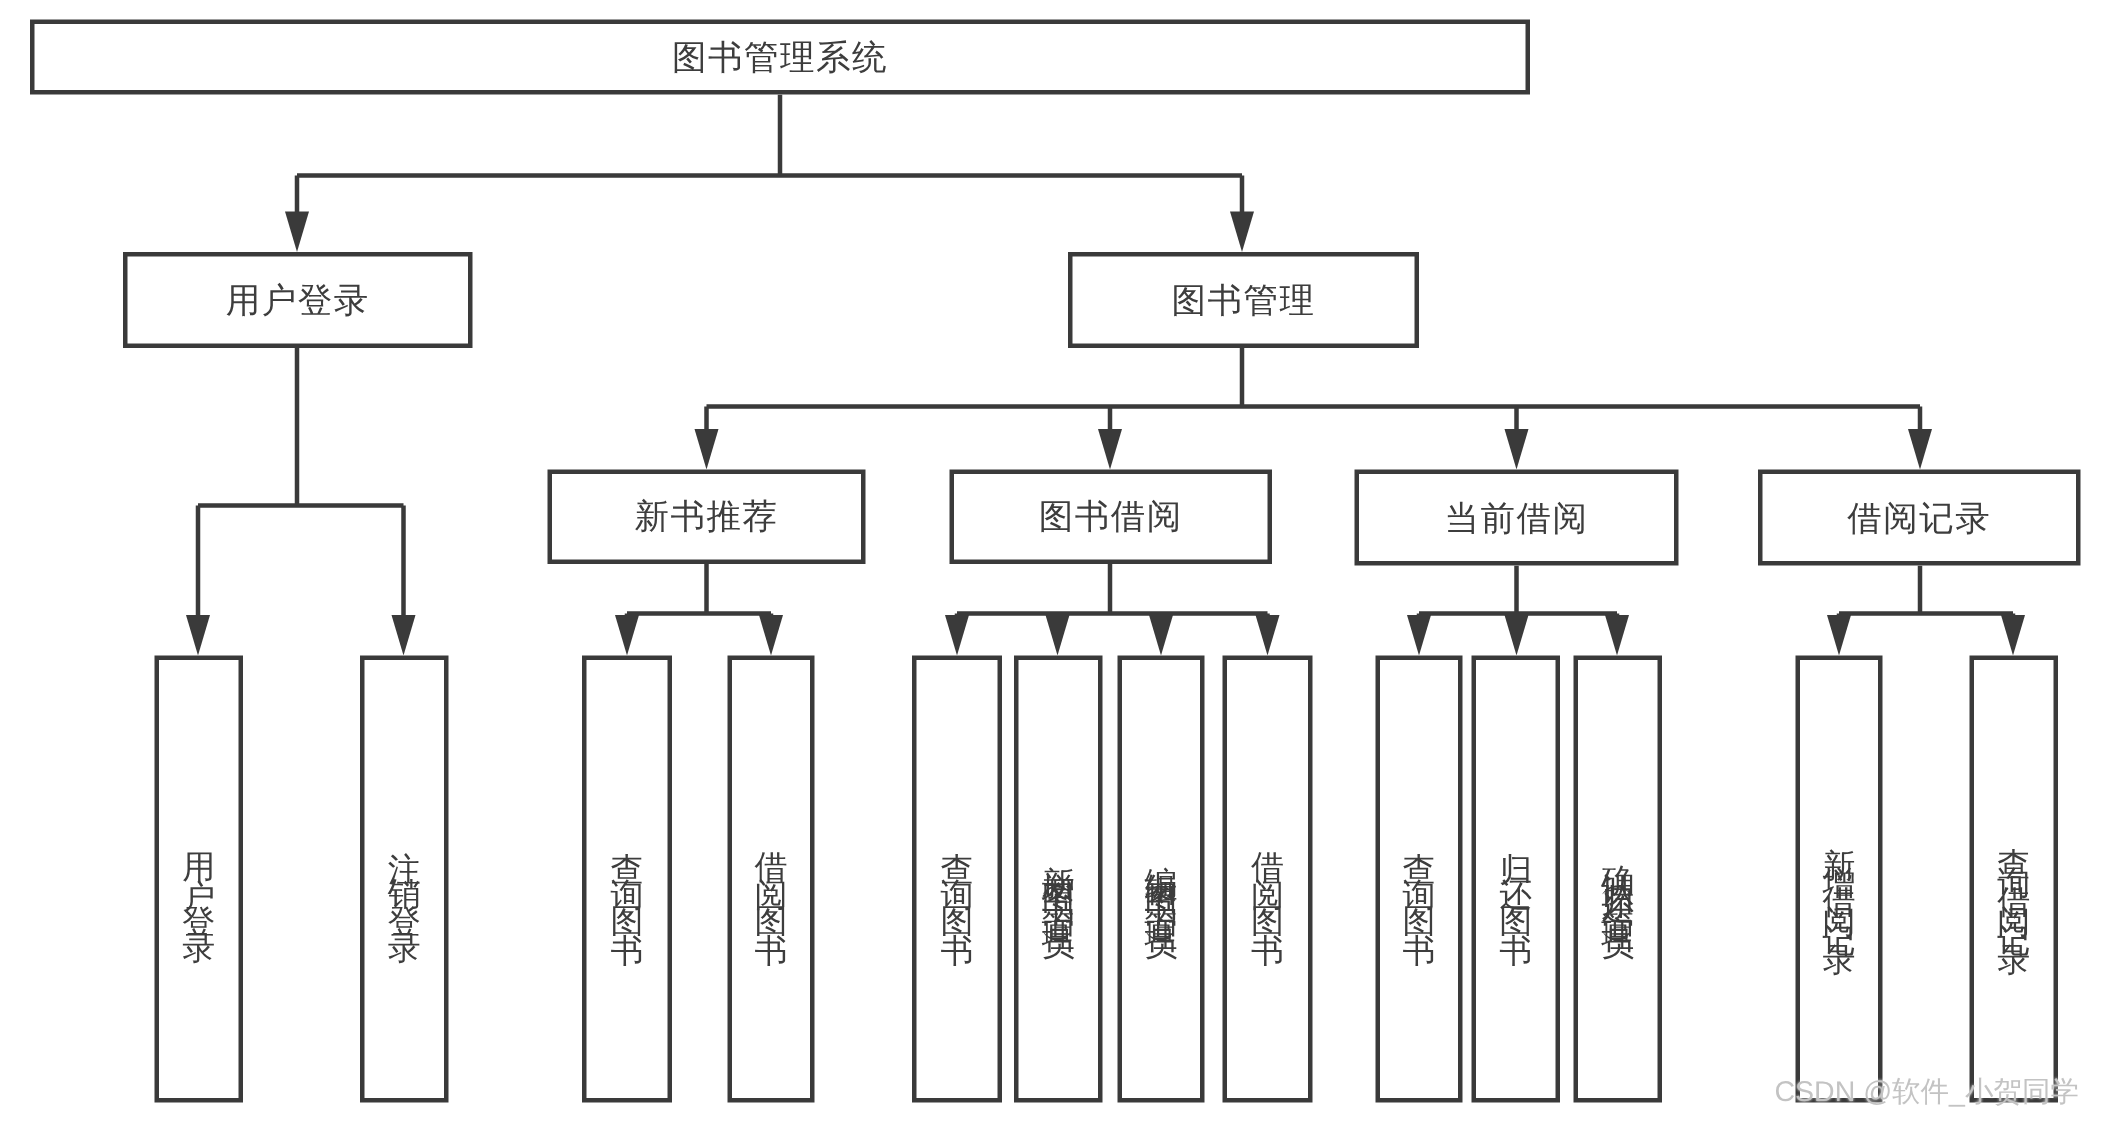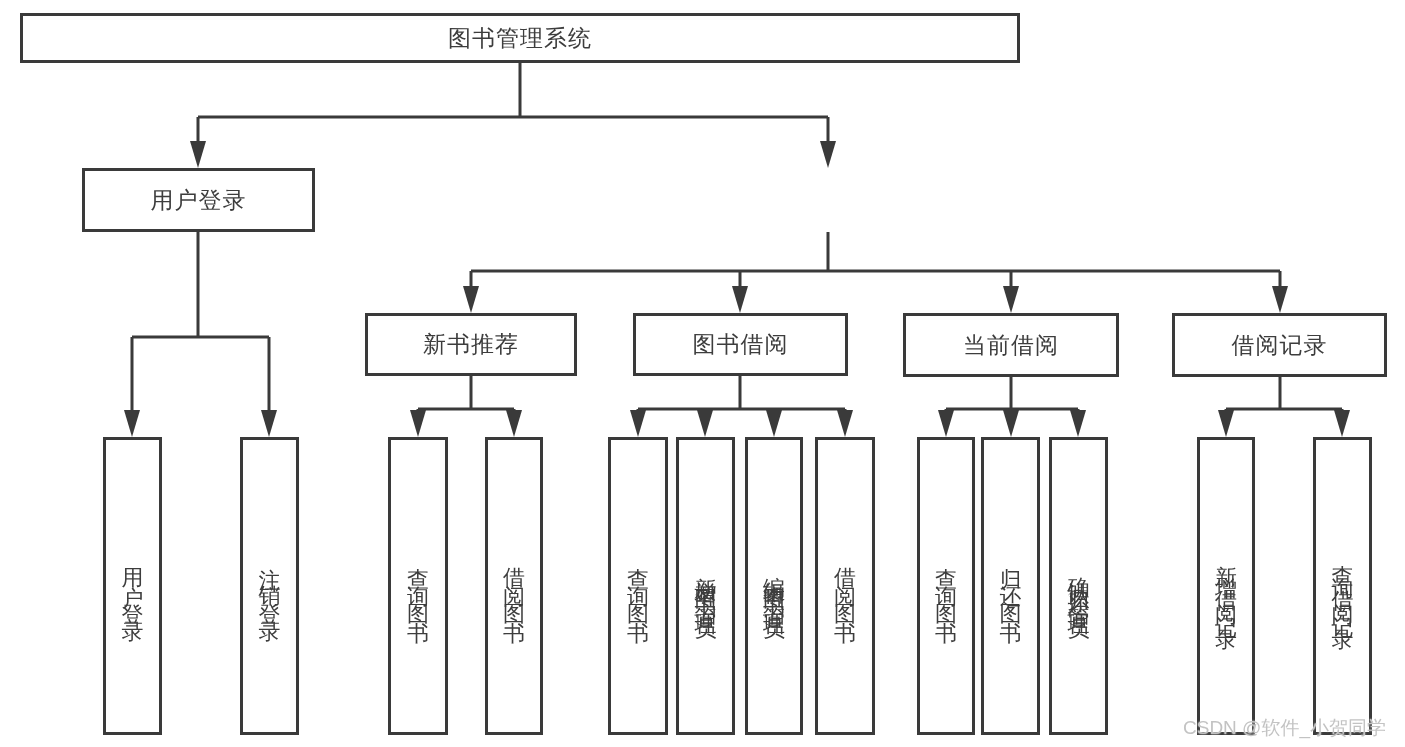"图书管理" div.node { html: none -> <div>图书管理</div> }
